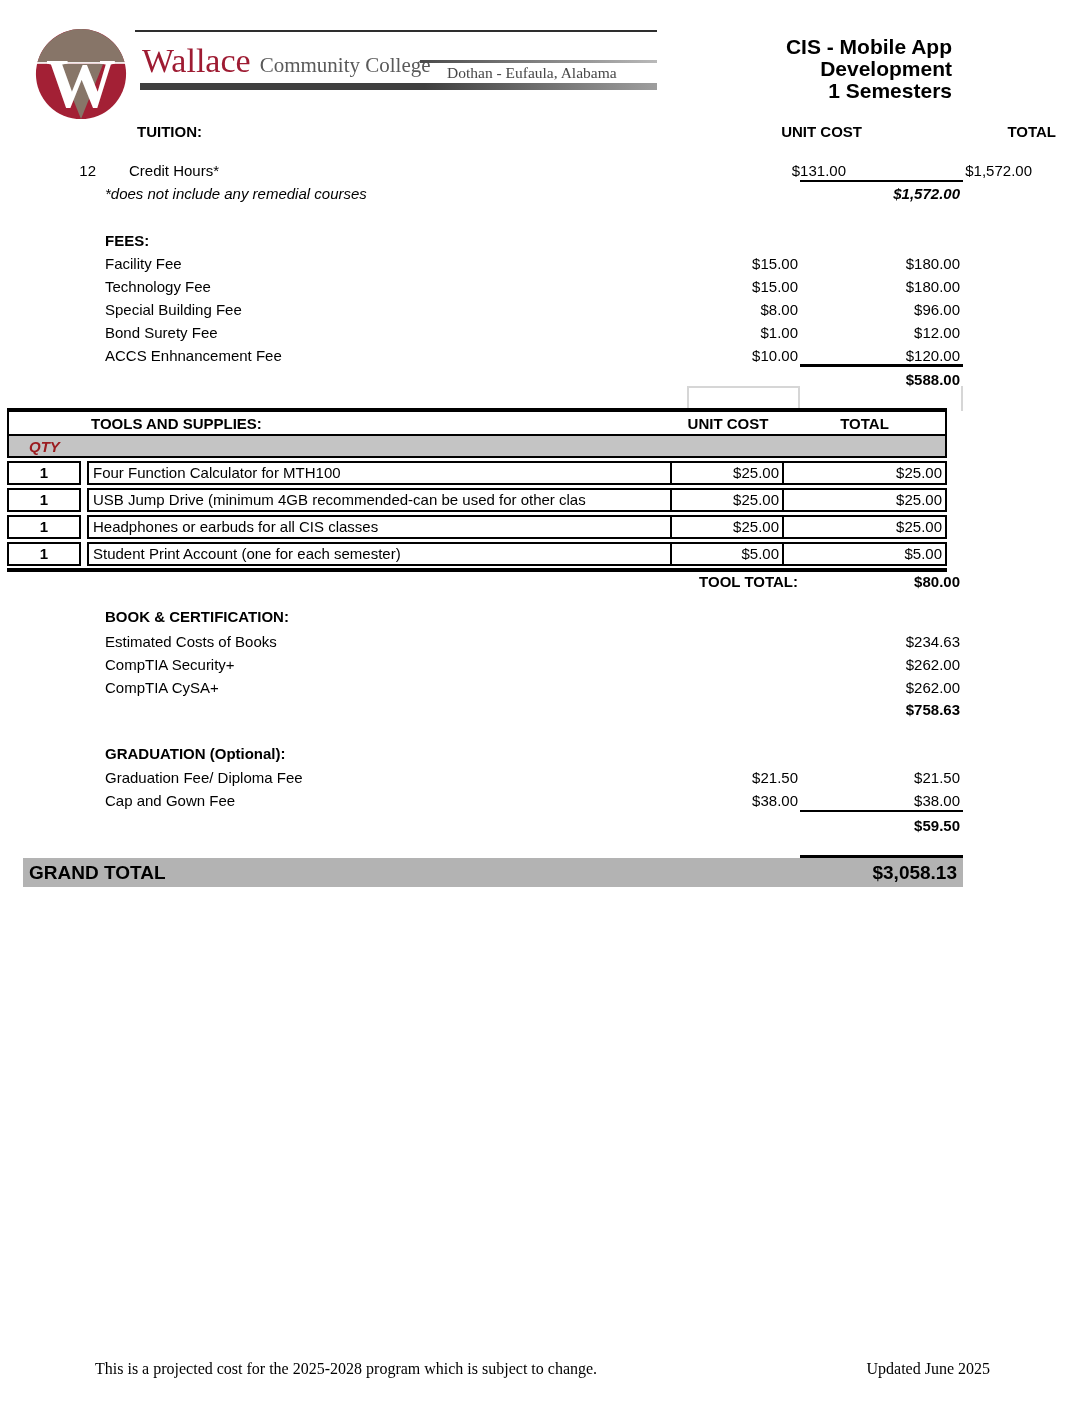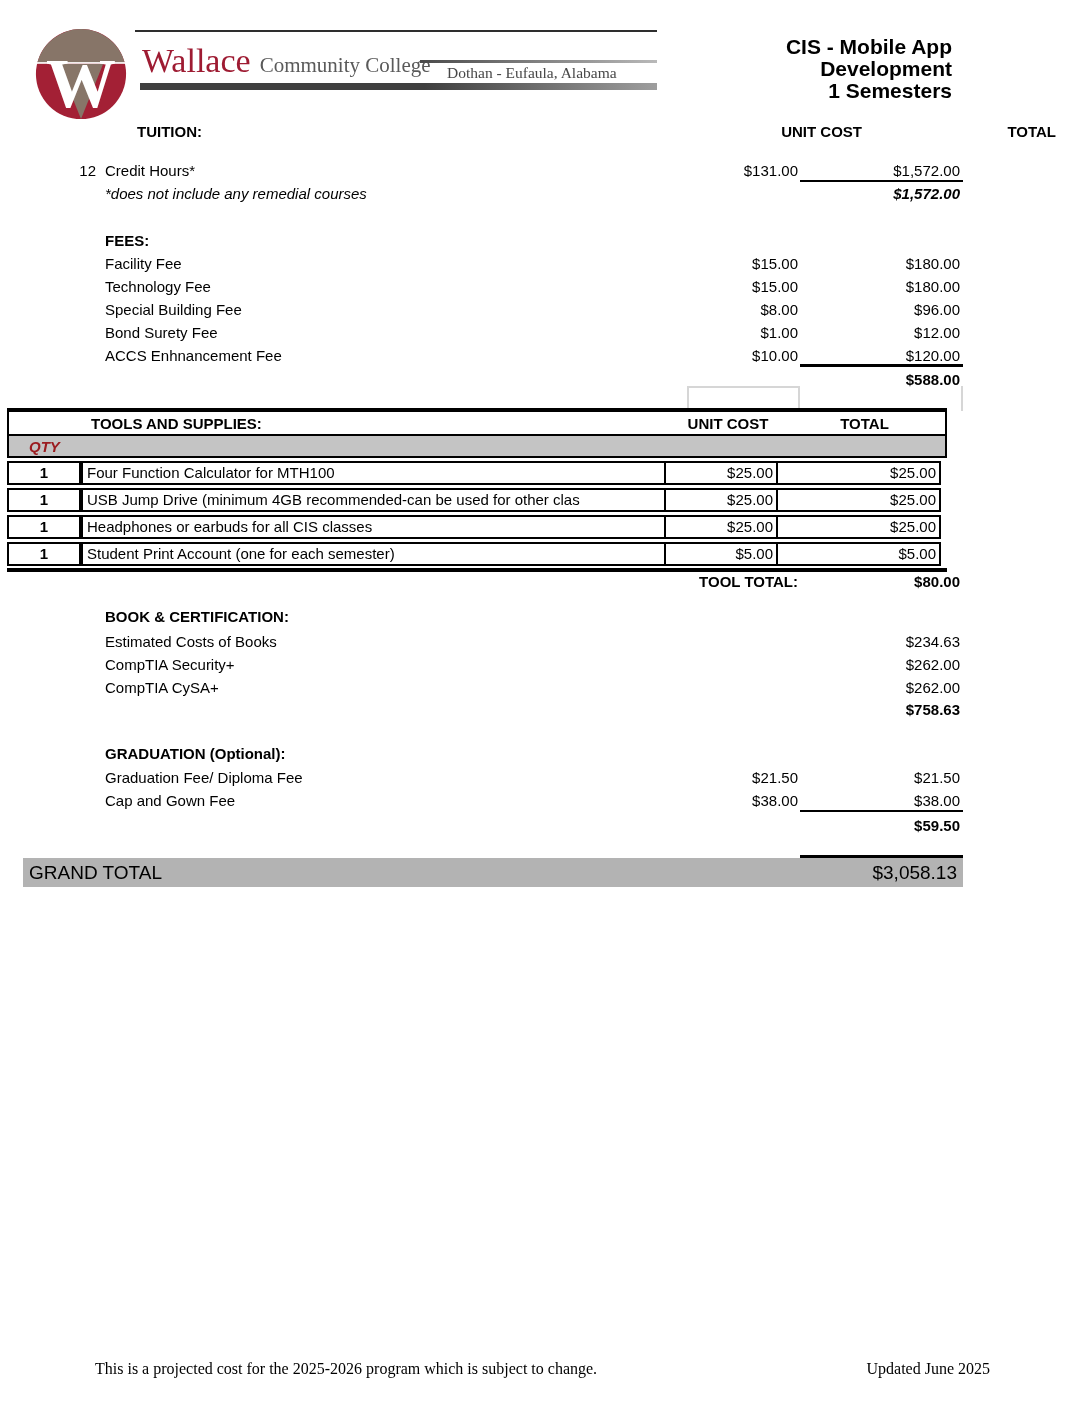"12" div.mrow { gap: none -> 24px }
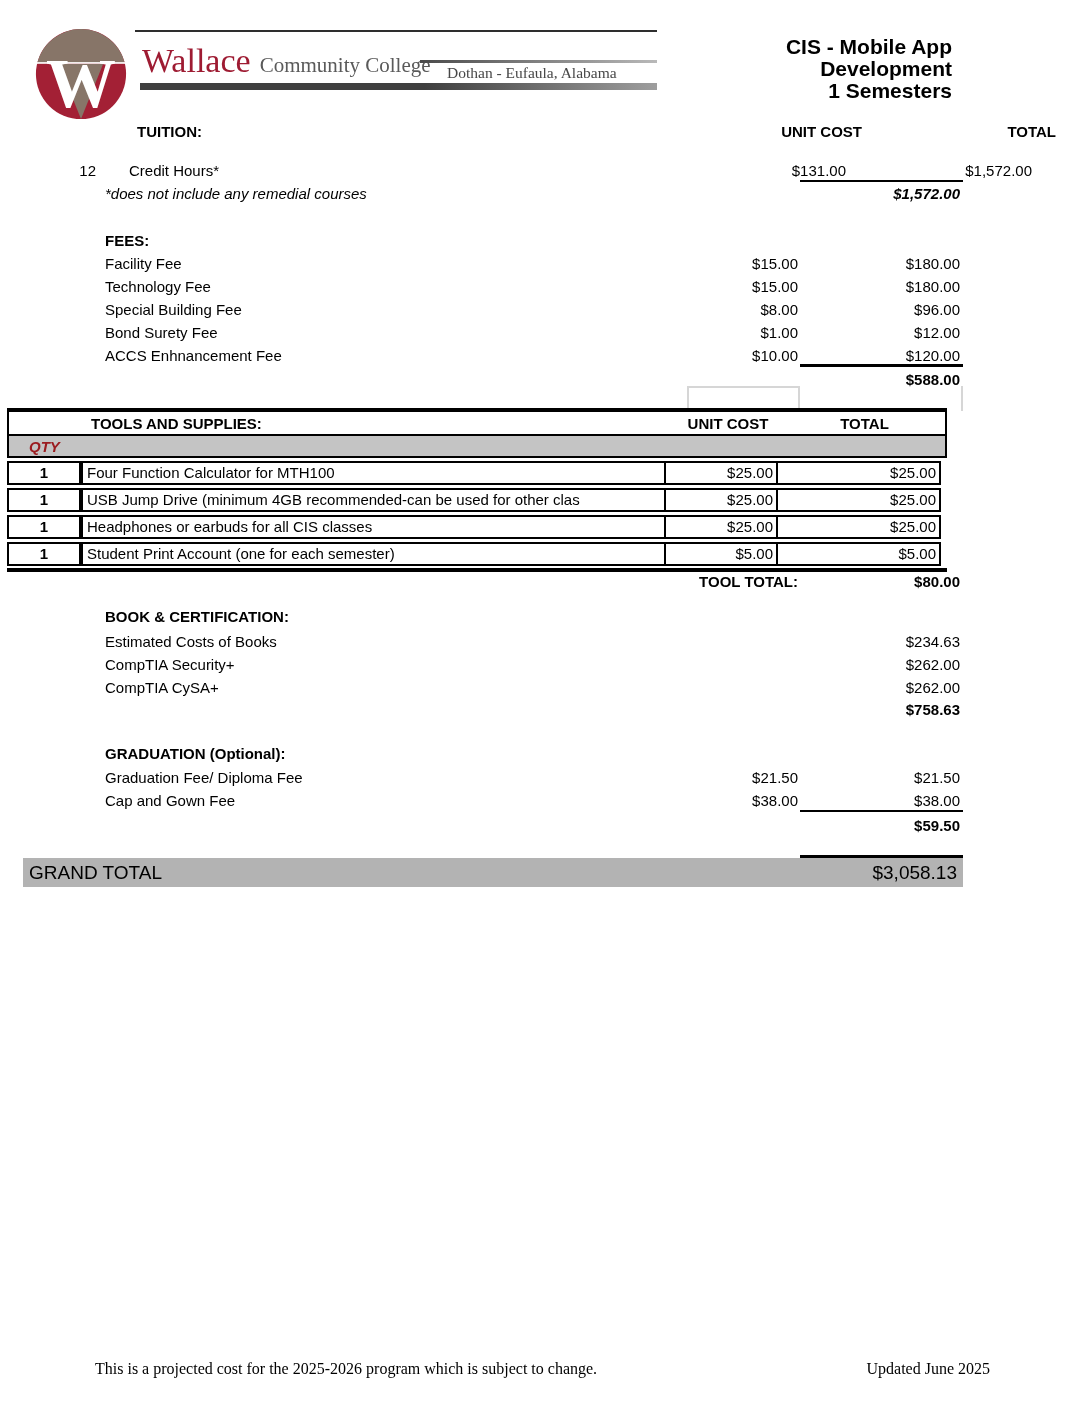"Four Function Calculator for MTH100" .trow .mbox { margin-left: none -> 6px }
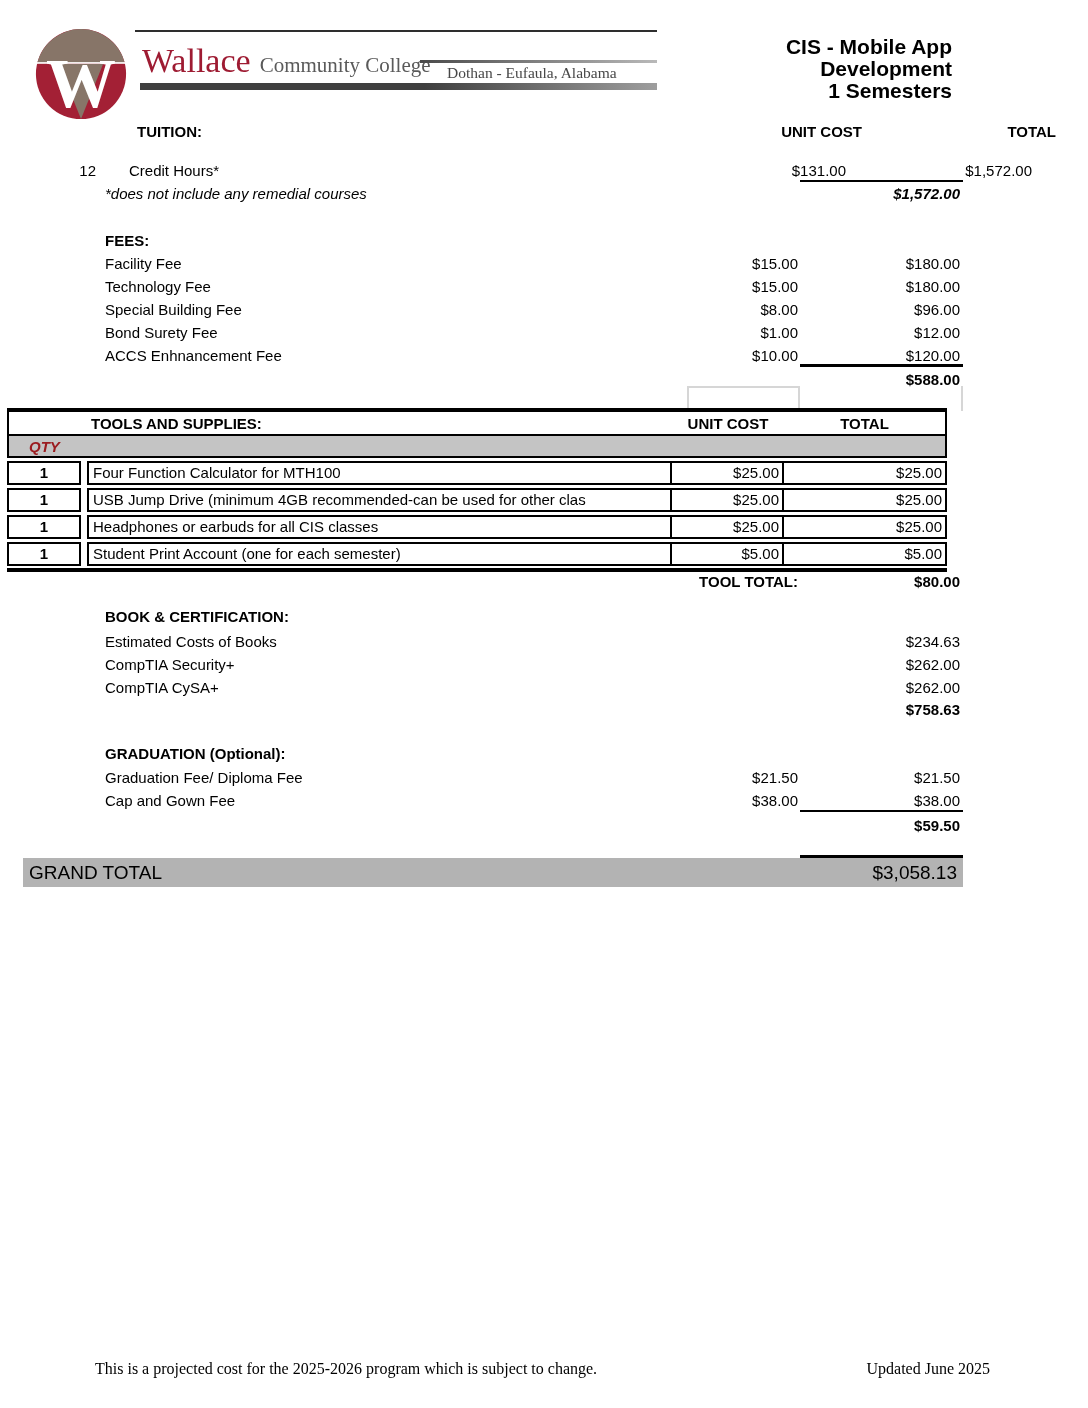"GRAND TOTAL" .grand-bar { font-weight: normal -> bold }
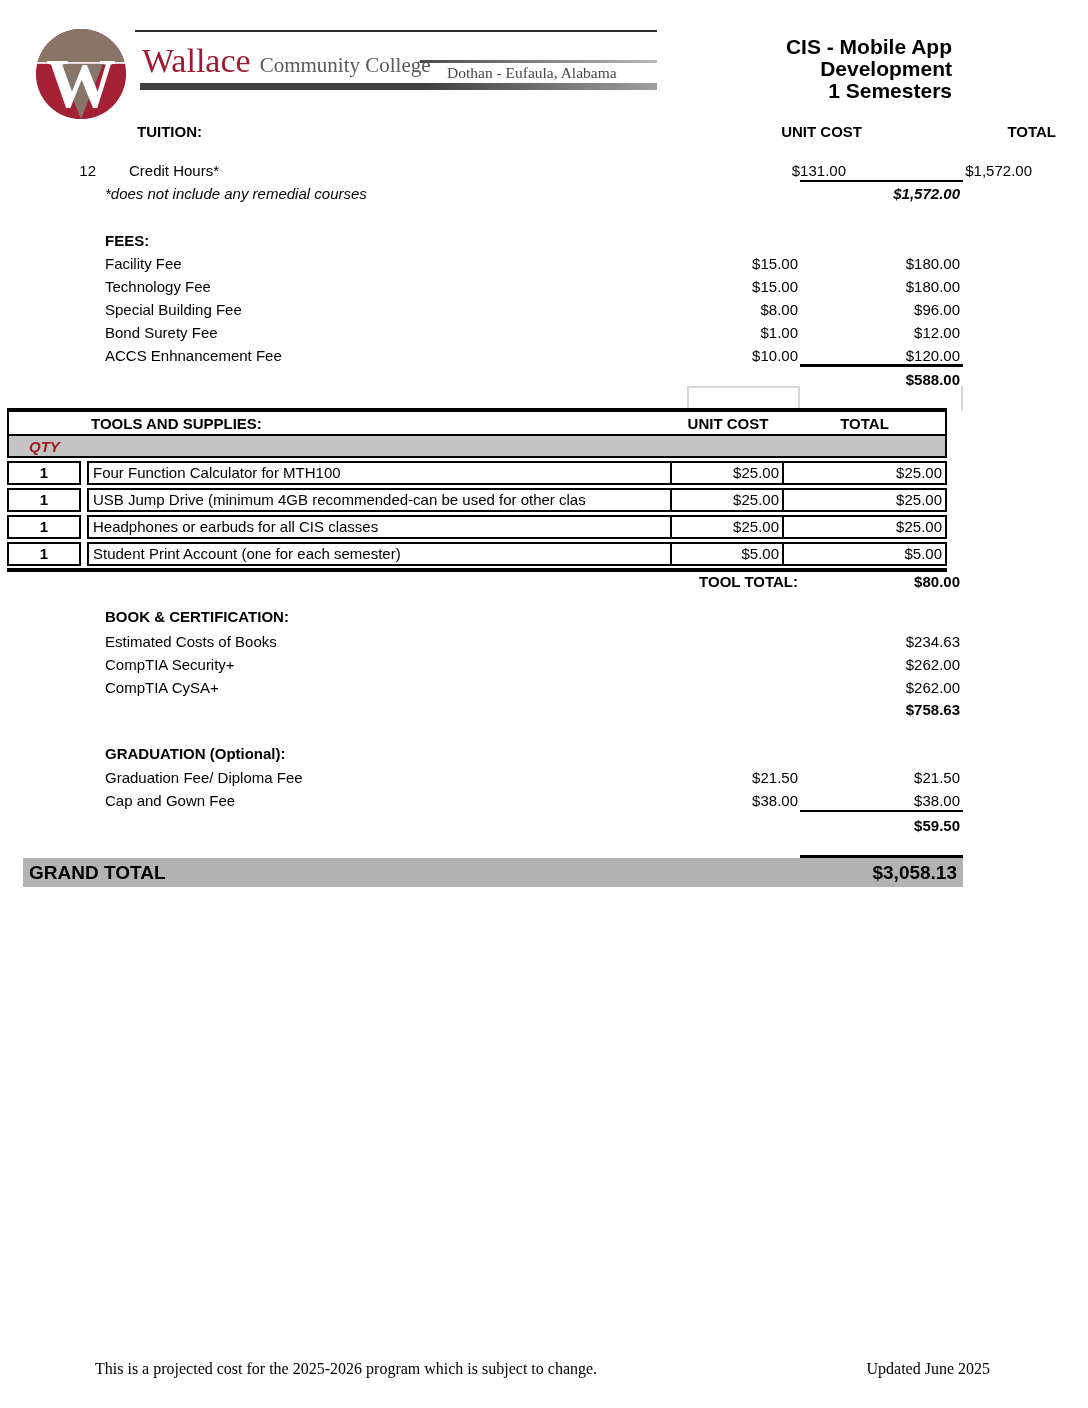"This is a projected cost" div.abs { text: 2025-2026 -> 2025-2028 }
